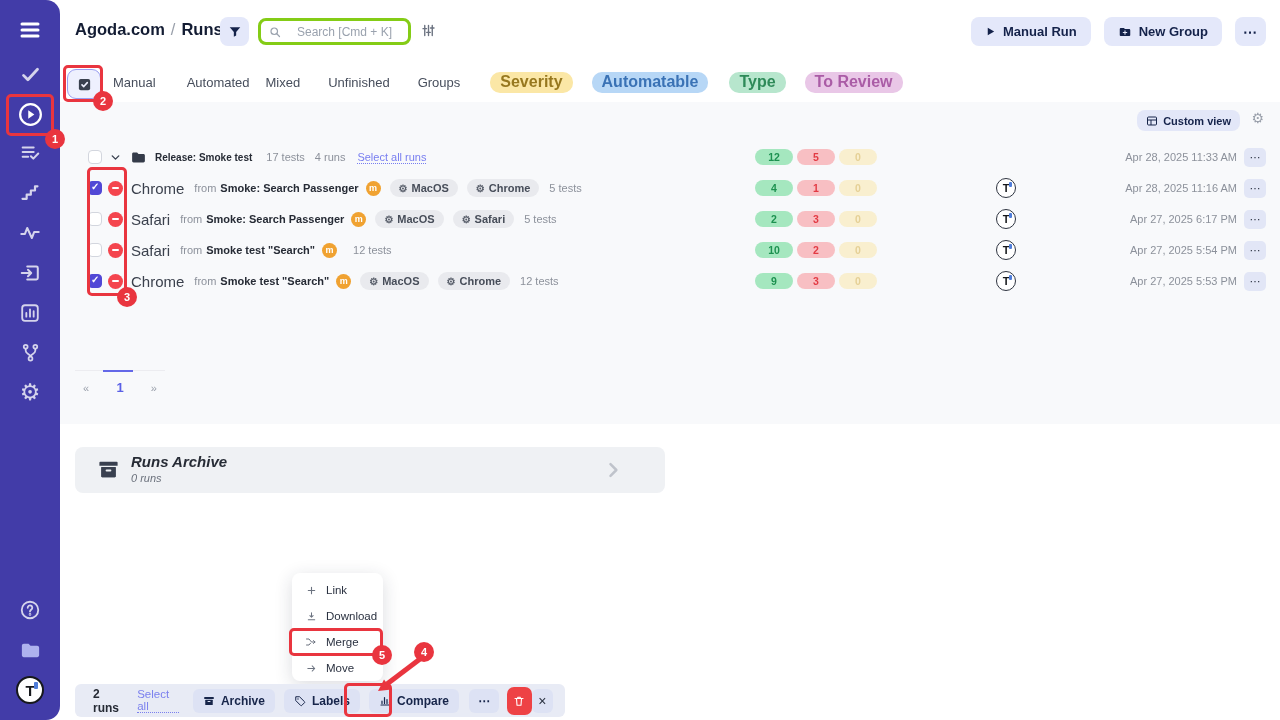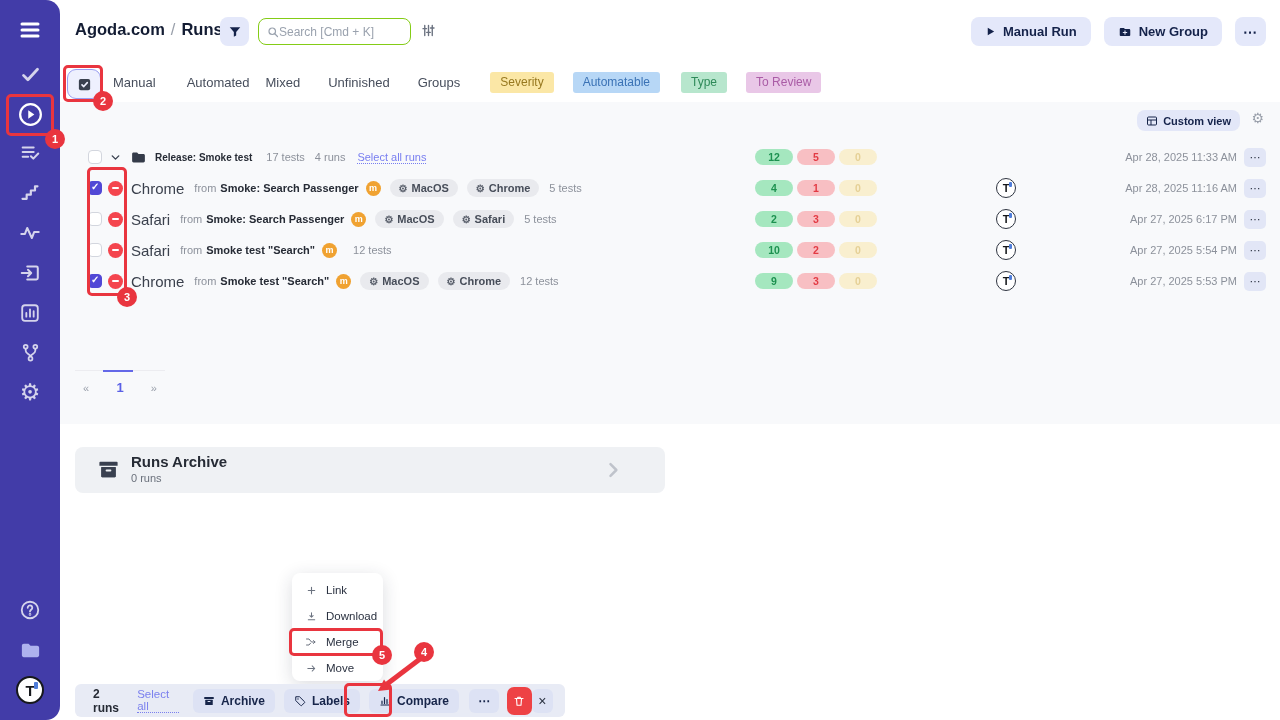"Search [Cmd + K]" .search { border: 1px solid #84cc16 -> 3px solid #84cc16; gap: 0 -> 16px }
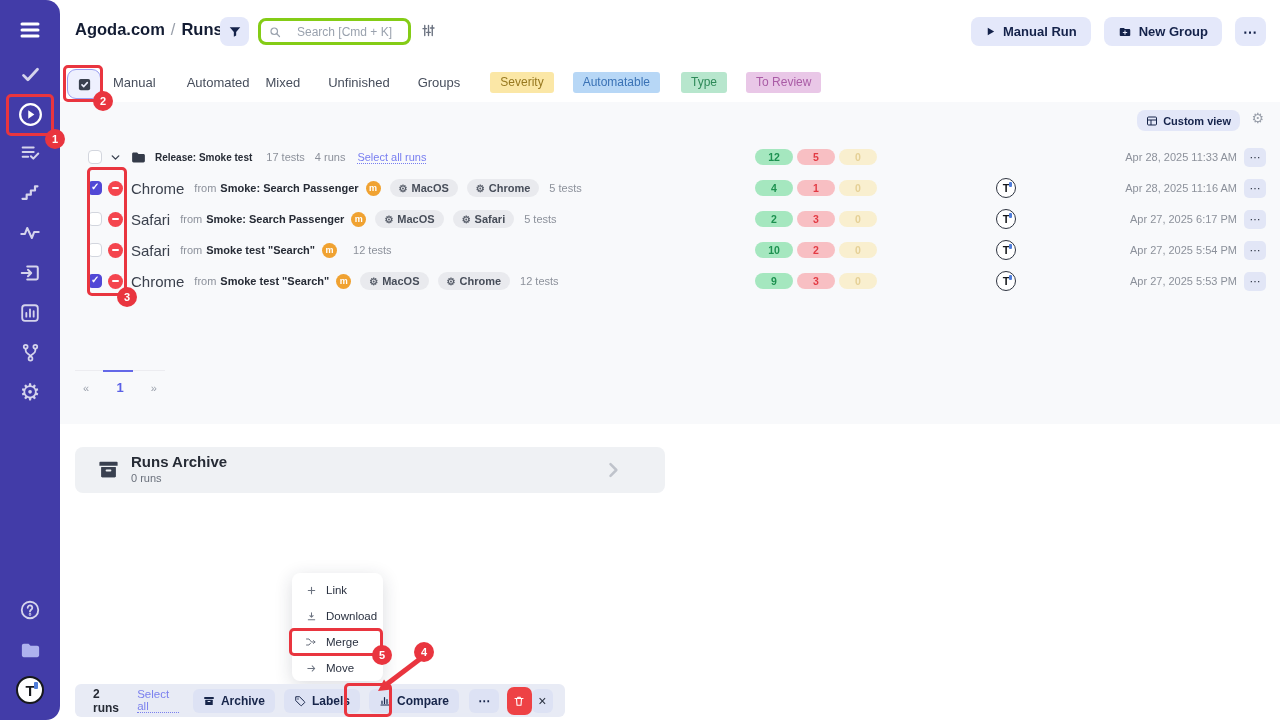"Severity" .fpill { border-radius: 3px -> 10px; font-size: 12px -> 16px; font-weight: 400 -> 700 }
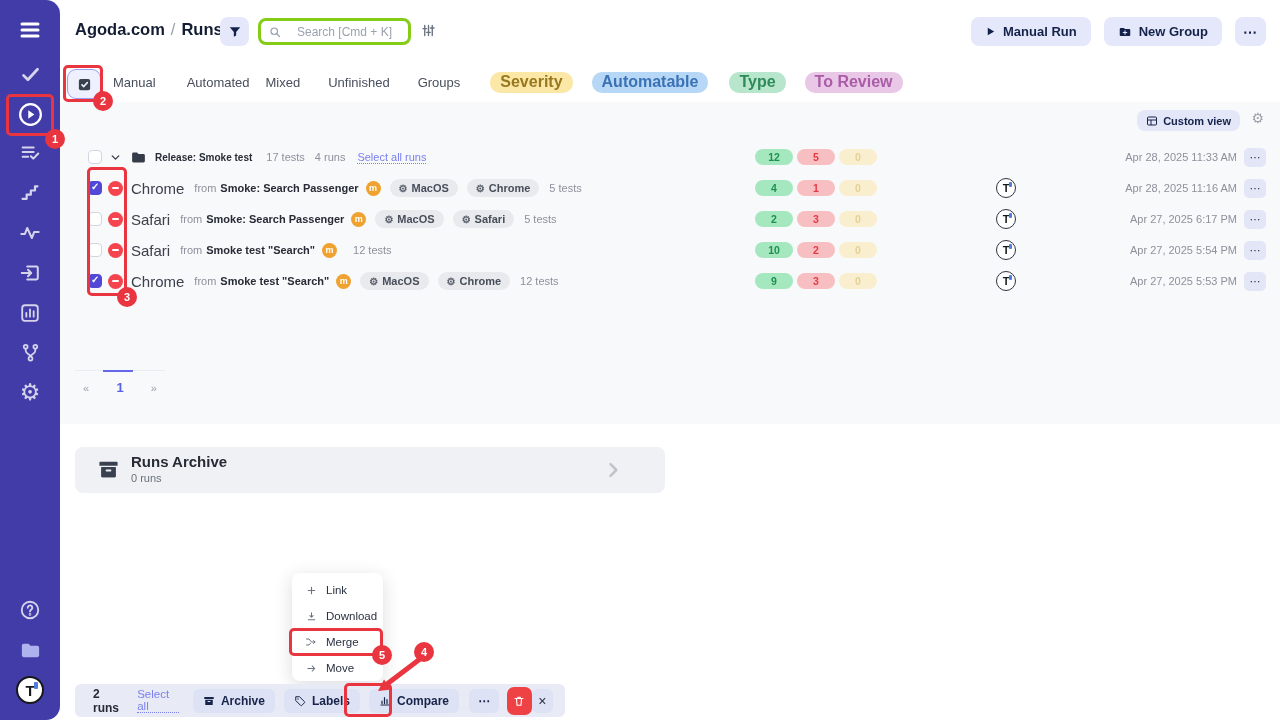"Runs Archive" div.arch { font-style: none -> italic }
